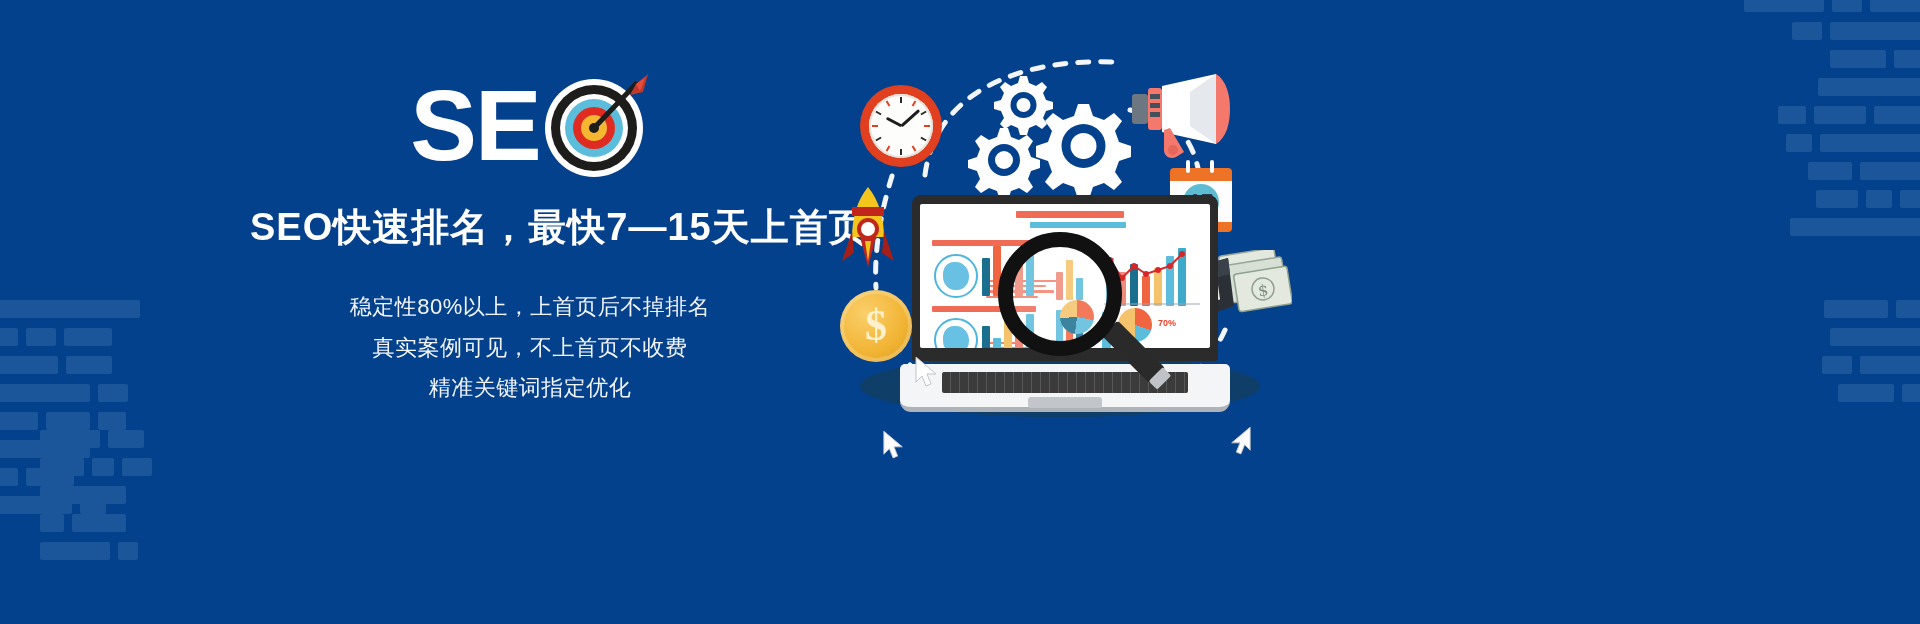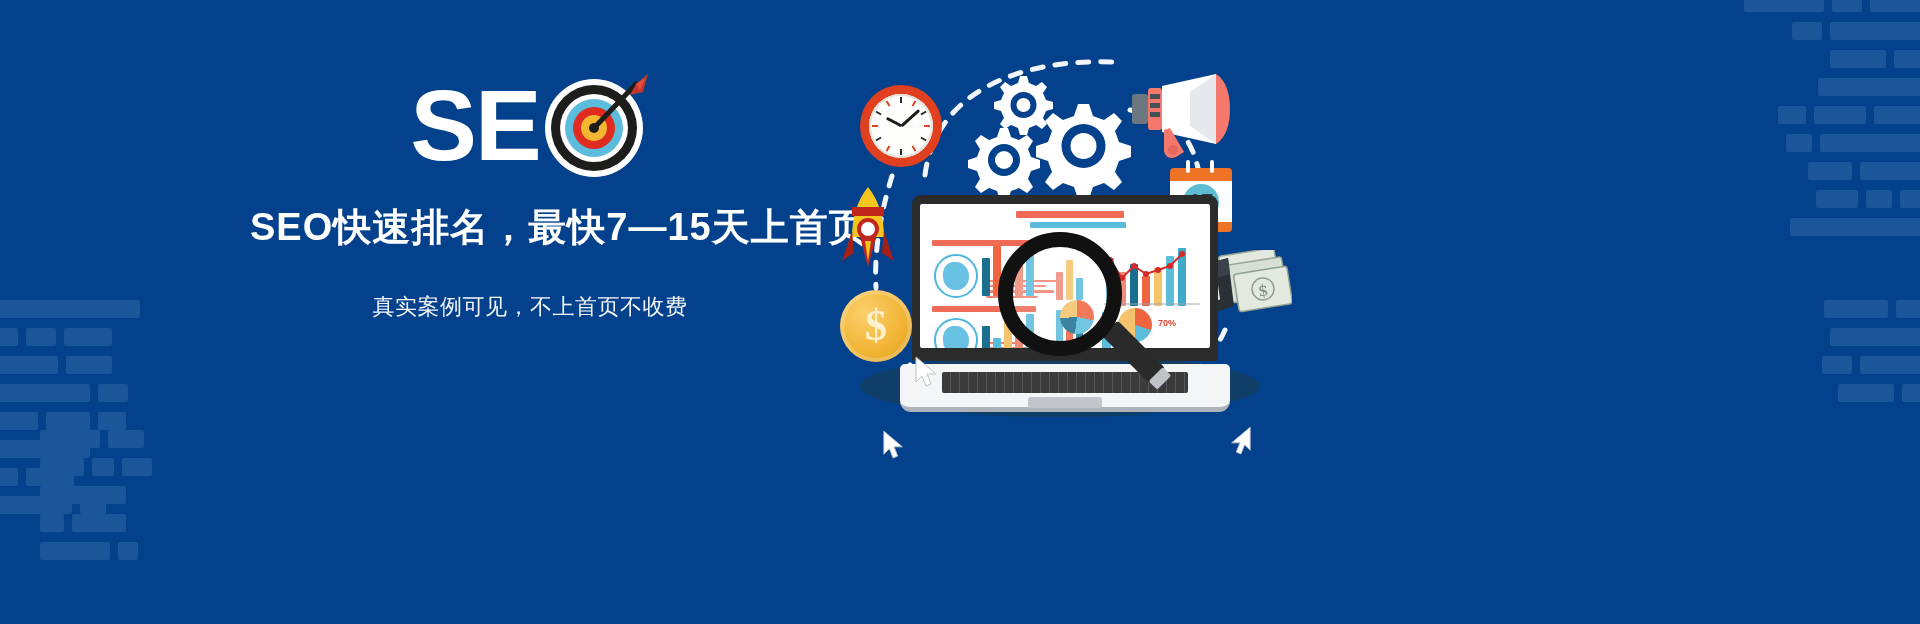"稳定性80%以上，上首页后不掉排名" div { html: none -> <div>稳定性80%以上，上首页后不掉排名</div> }
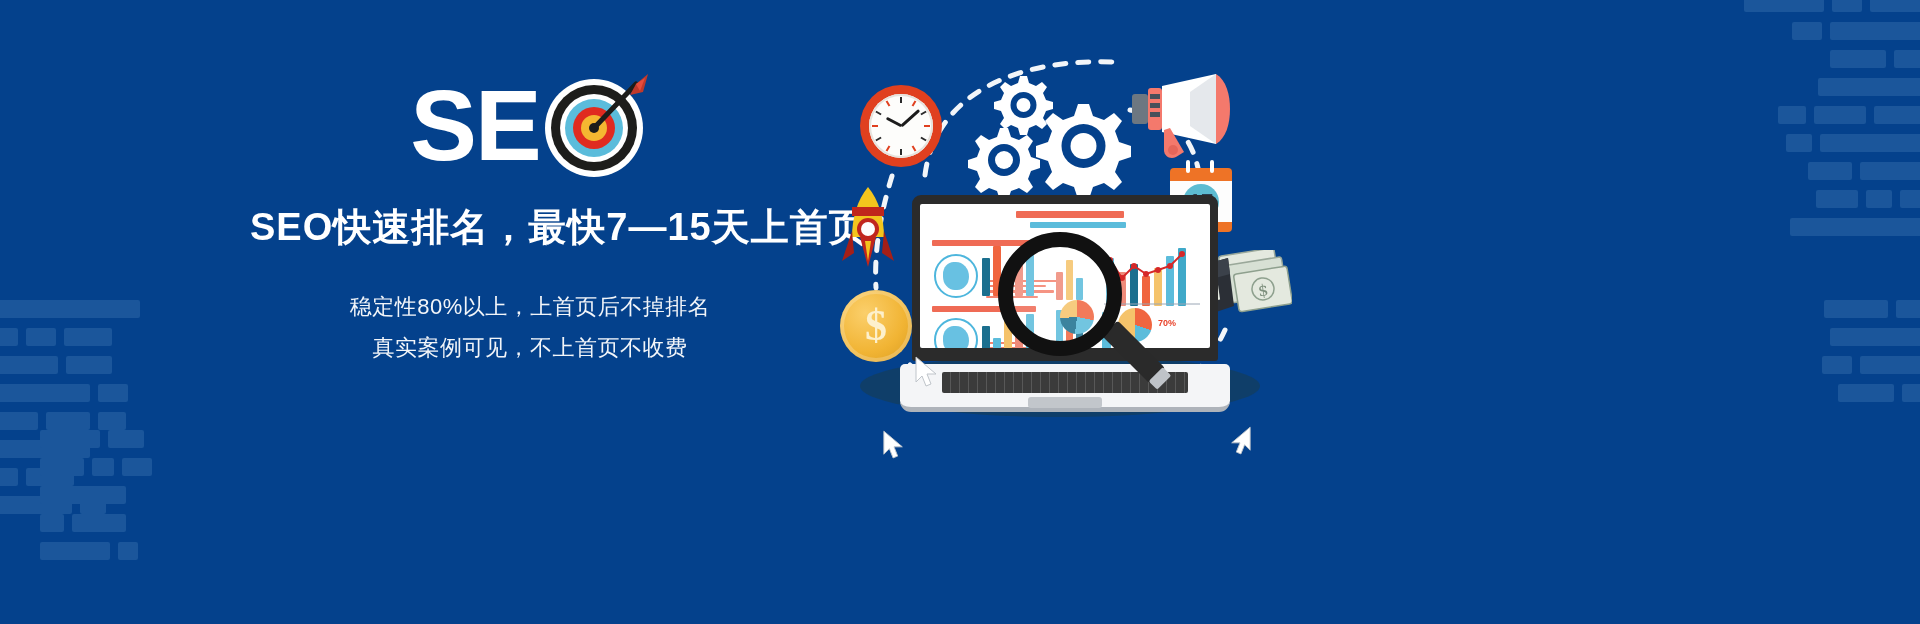"精准关键词指定优化" div { html: none -> <div>精准关键词指定优化</div> }
